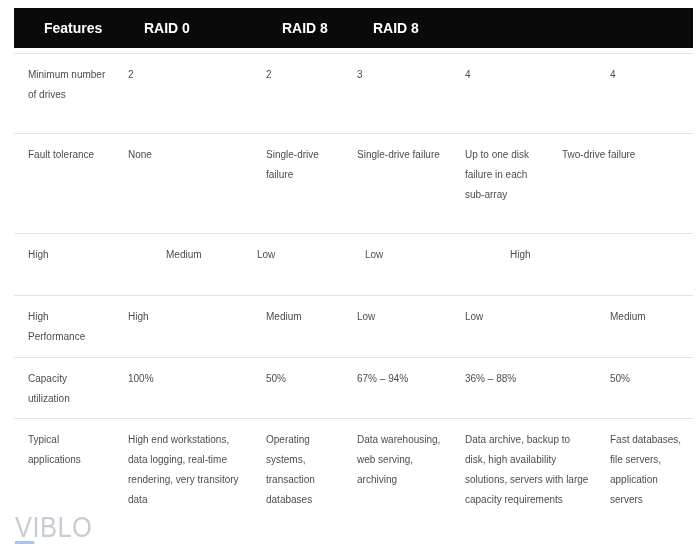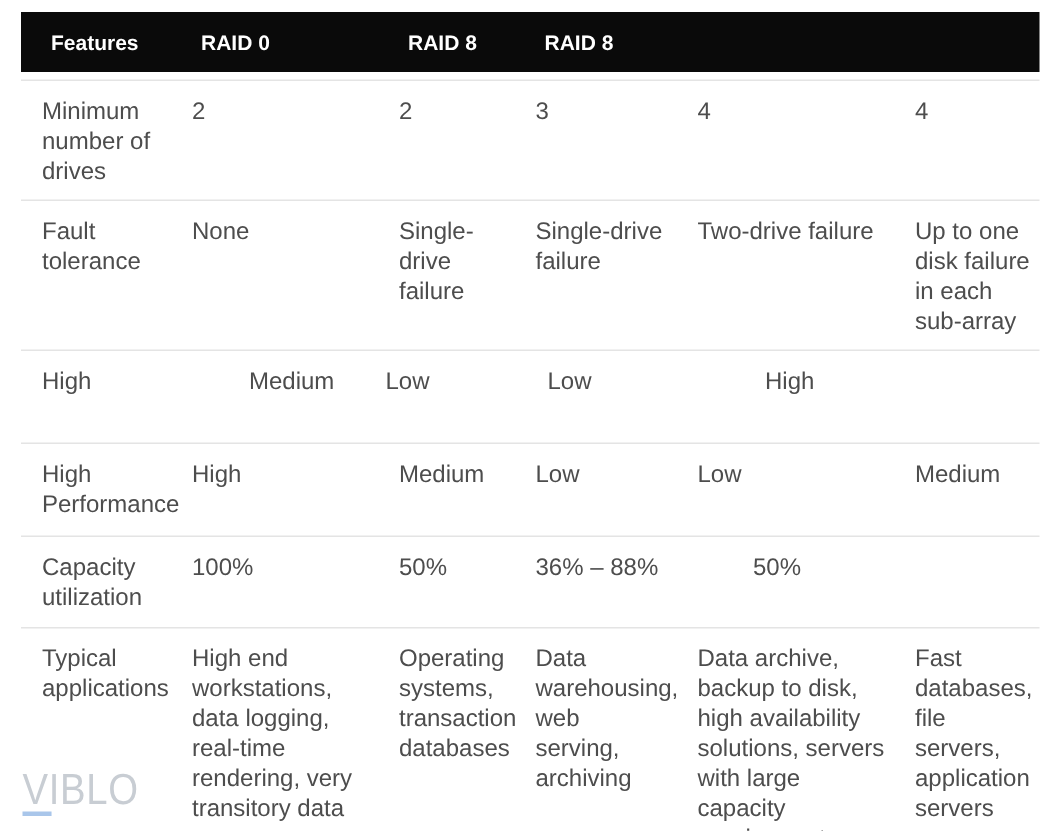"Features" .thead .cell { padding: 0 6px 0 20px -> 0 6px 0 30px }
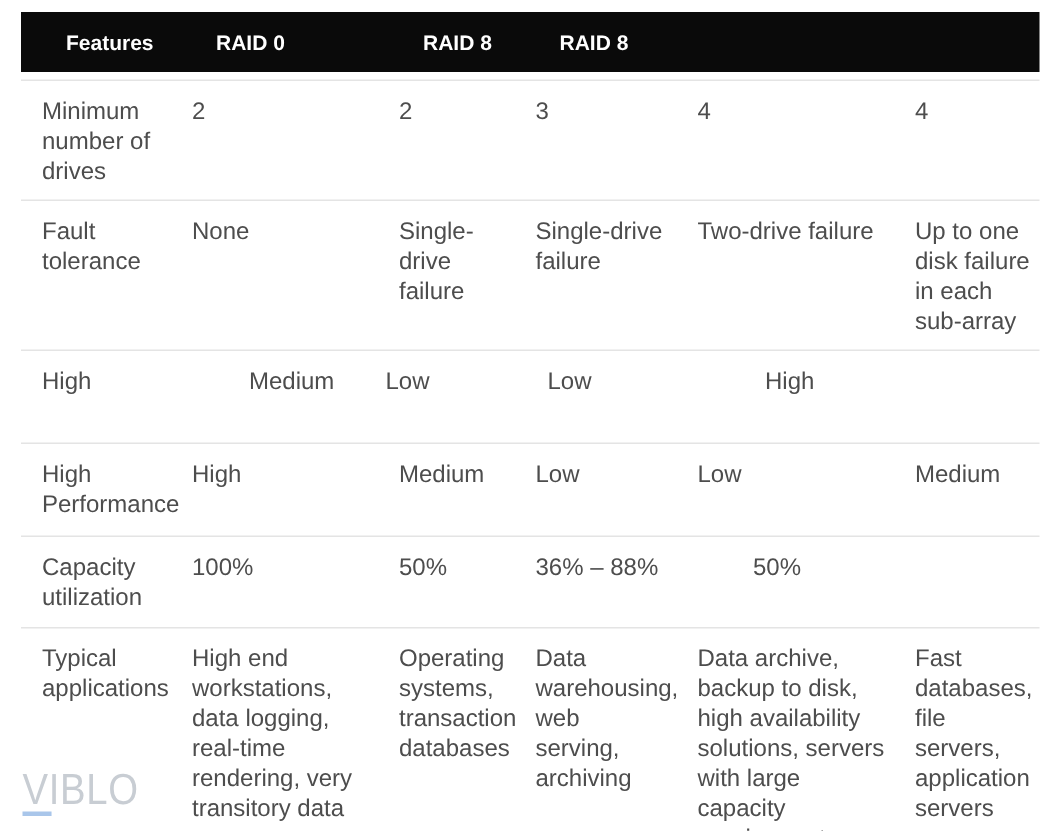"Minimum number of drives" .row .cell { font-size: 16px -> 10px }
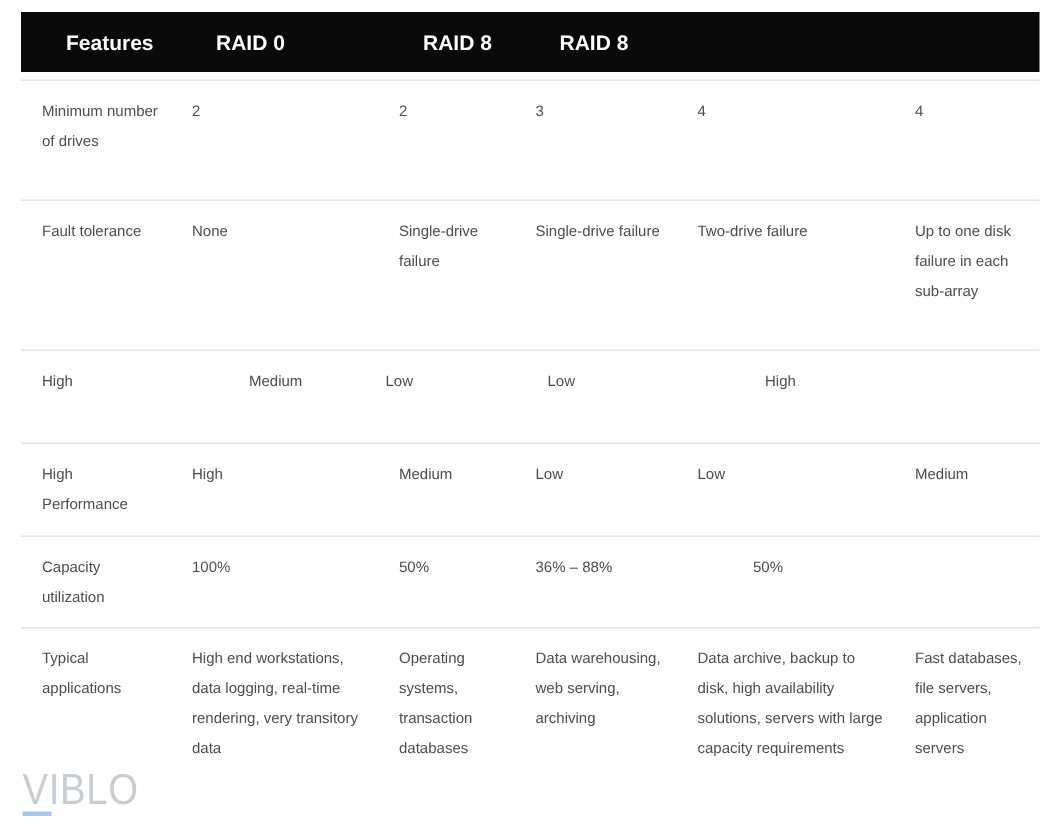"Two-drive failure" div.cell { order: before "Up to one disk failure" -> after "Up to one disk failure" }
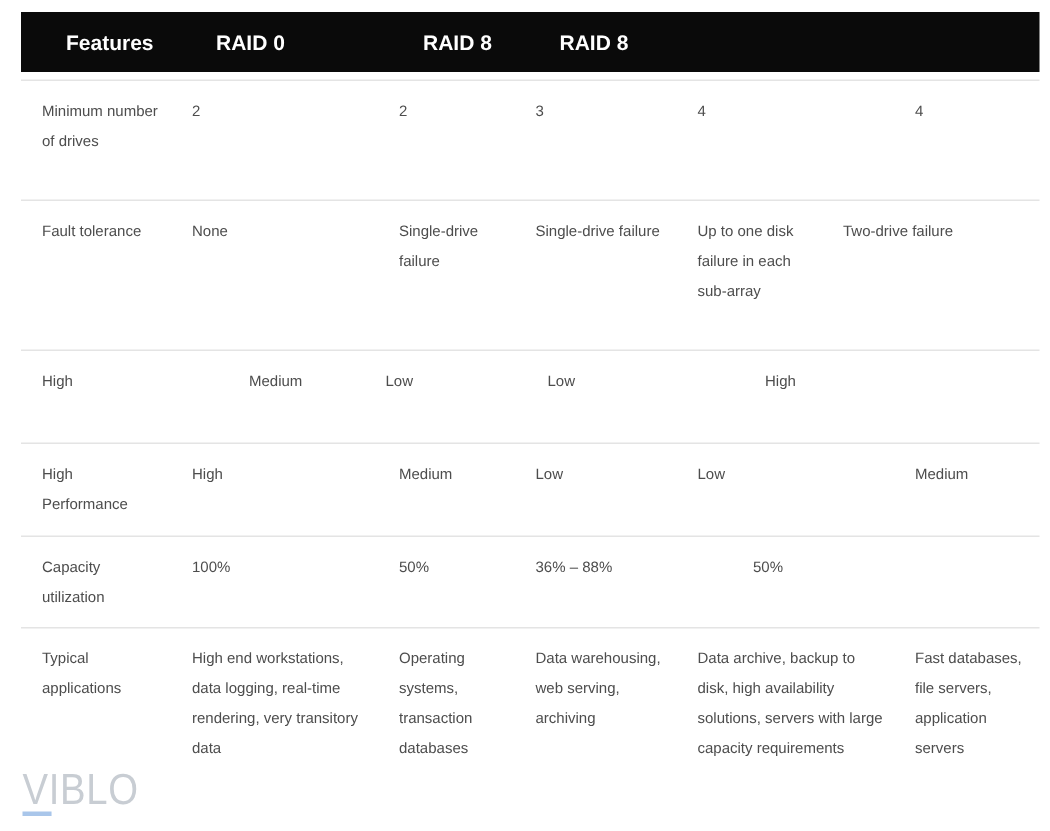"67% – 94%" div.cell { html: none -> <div>67% – 94%</div> }
